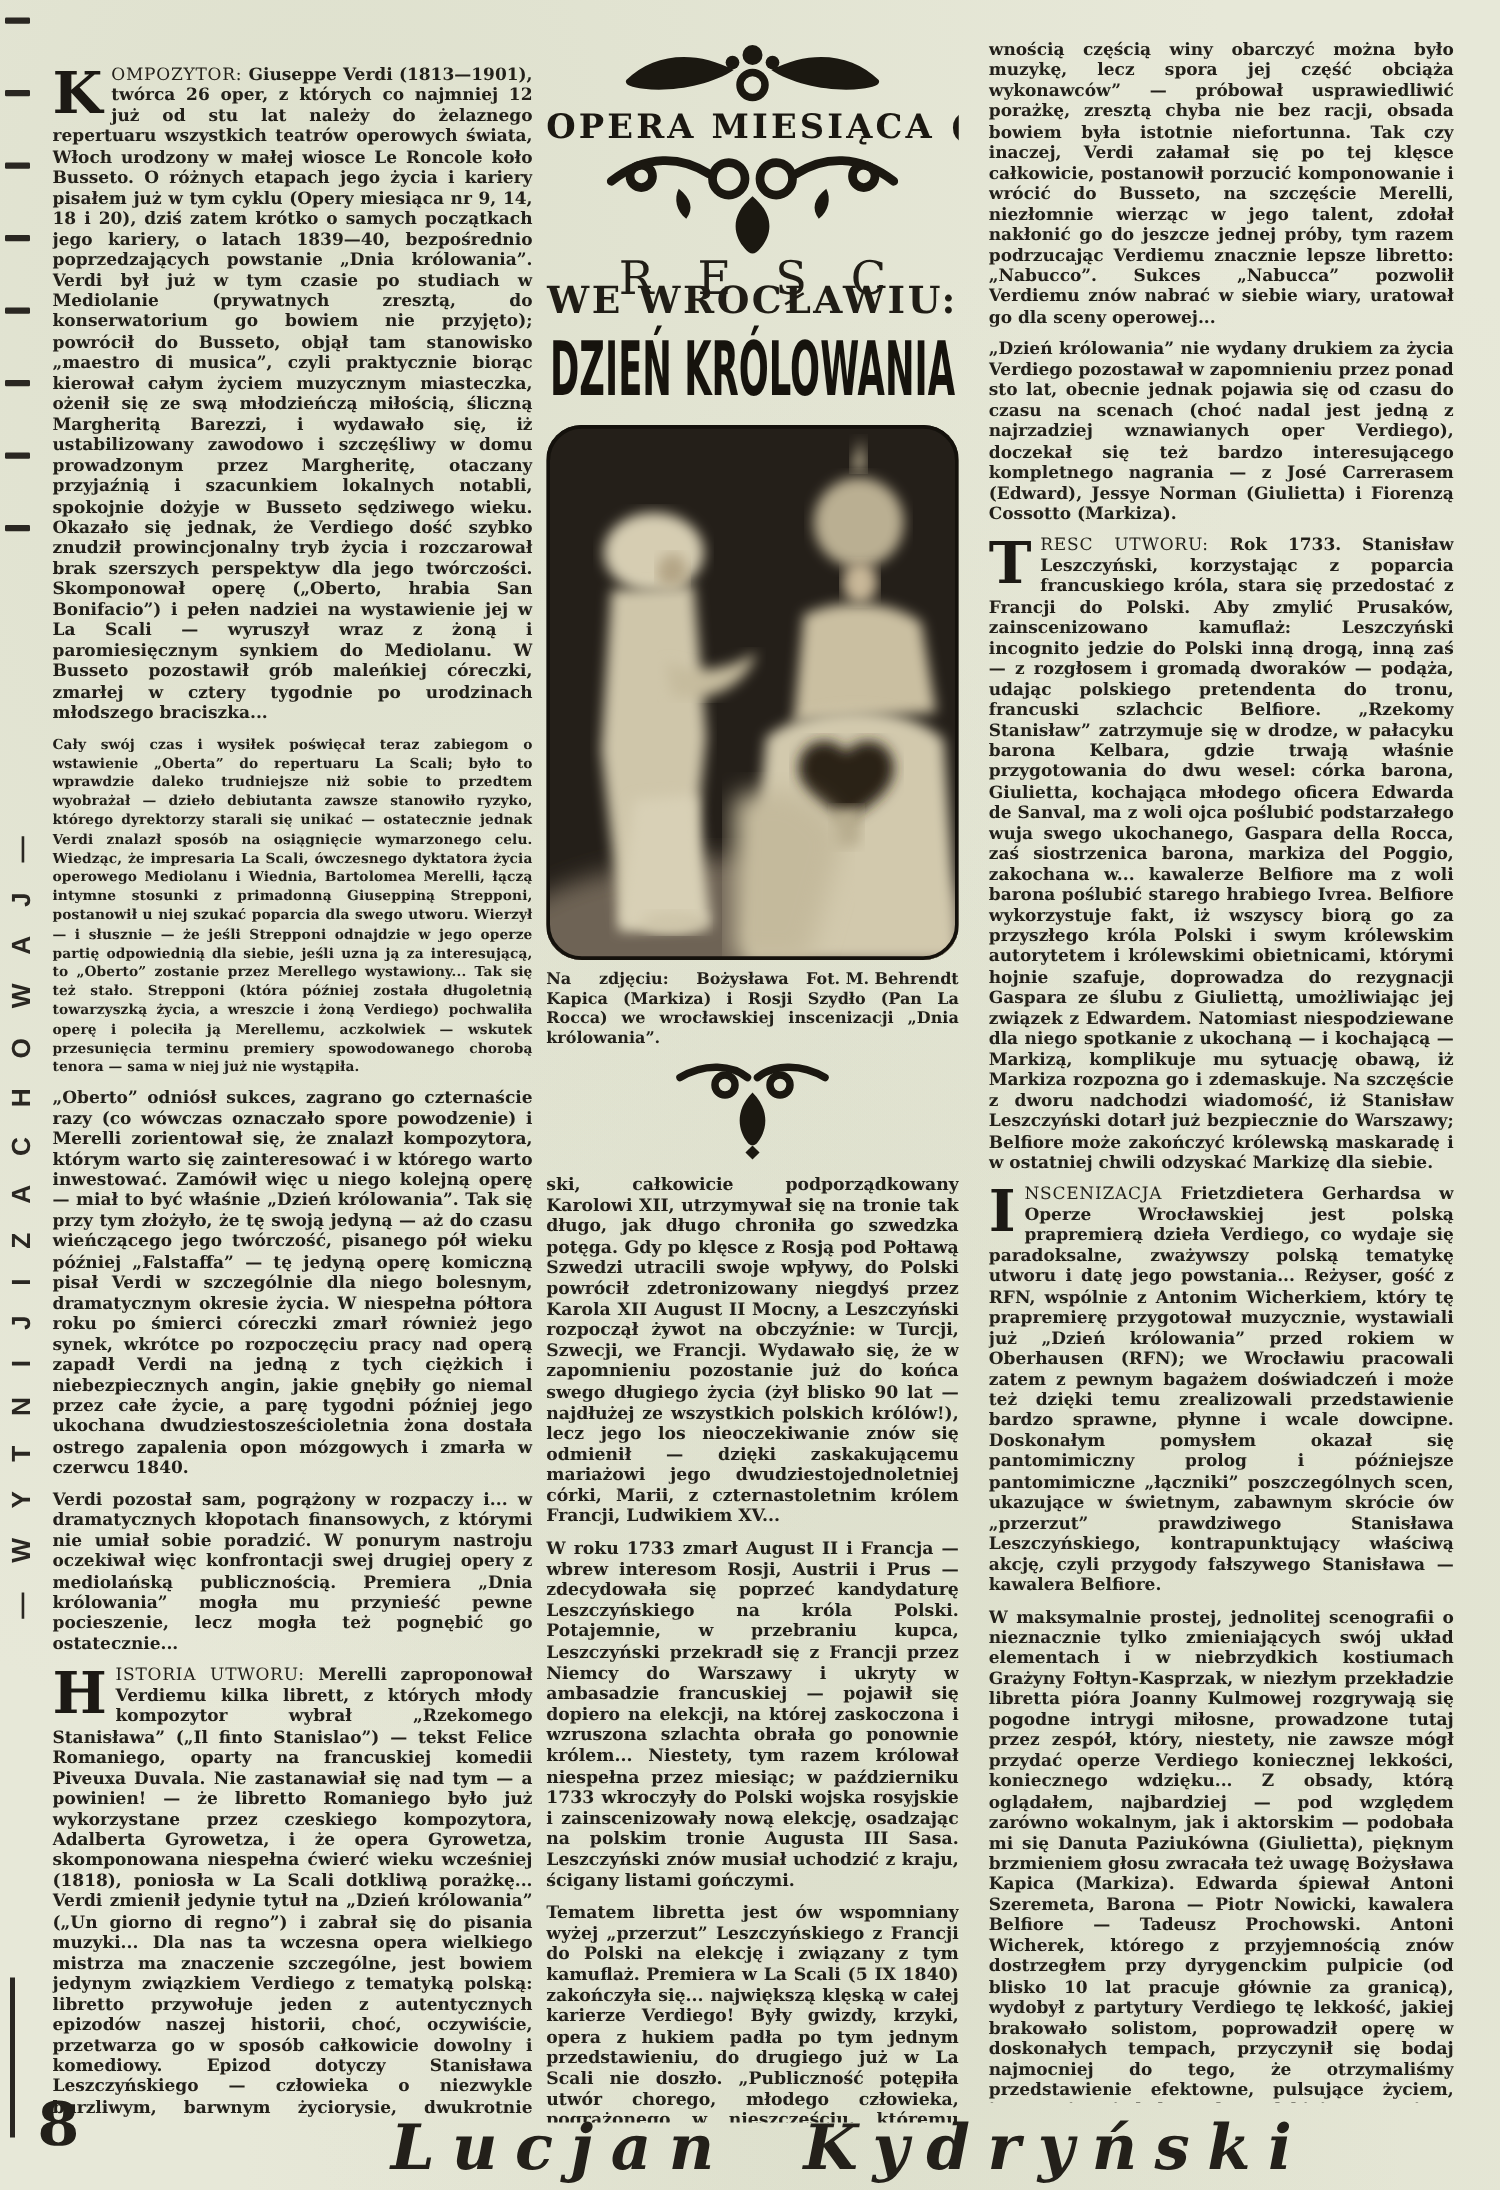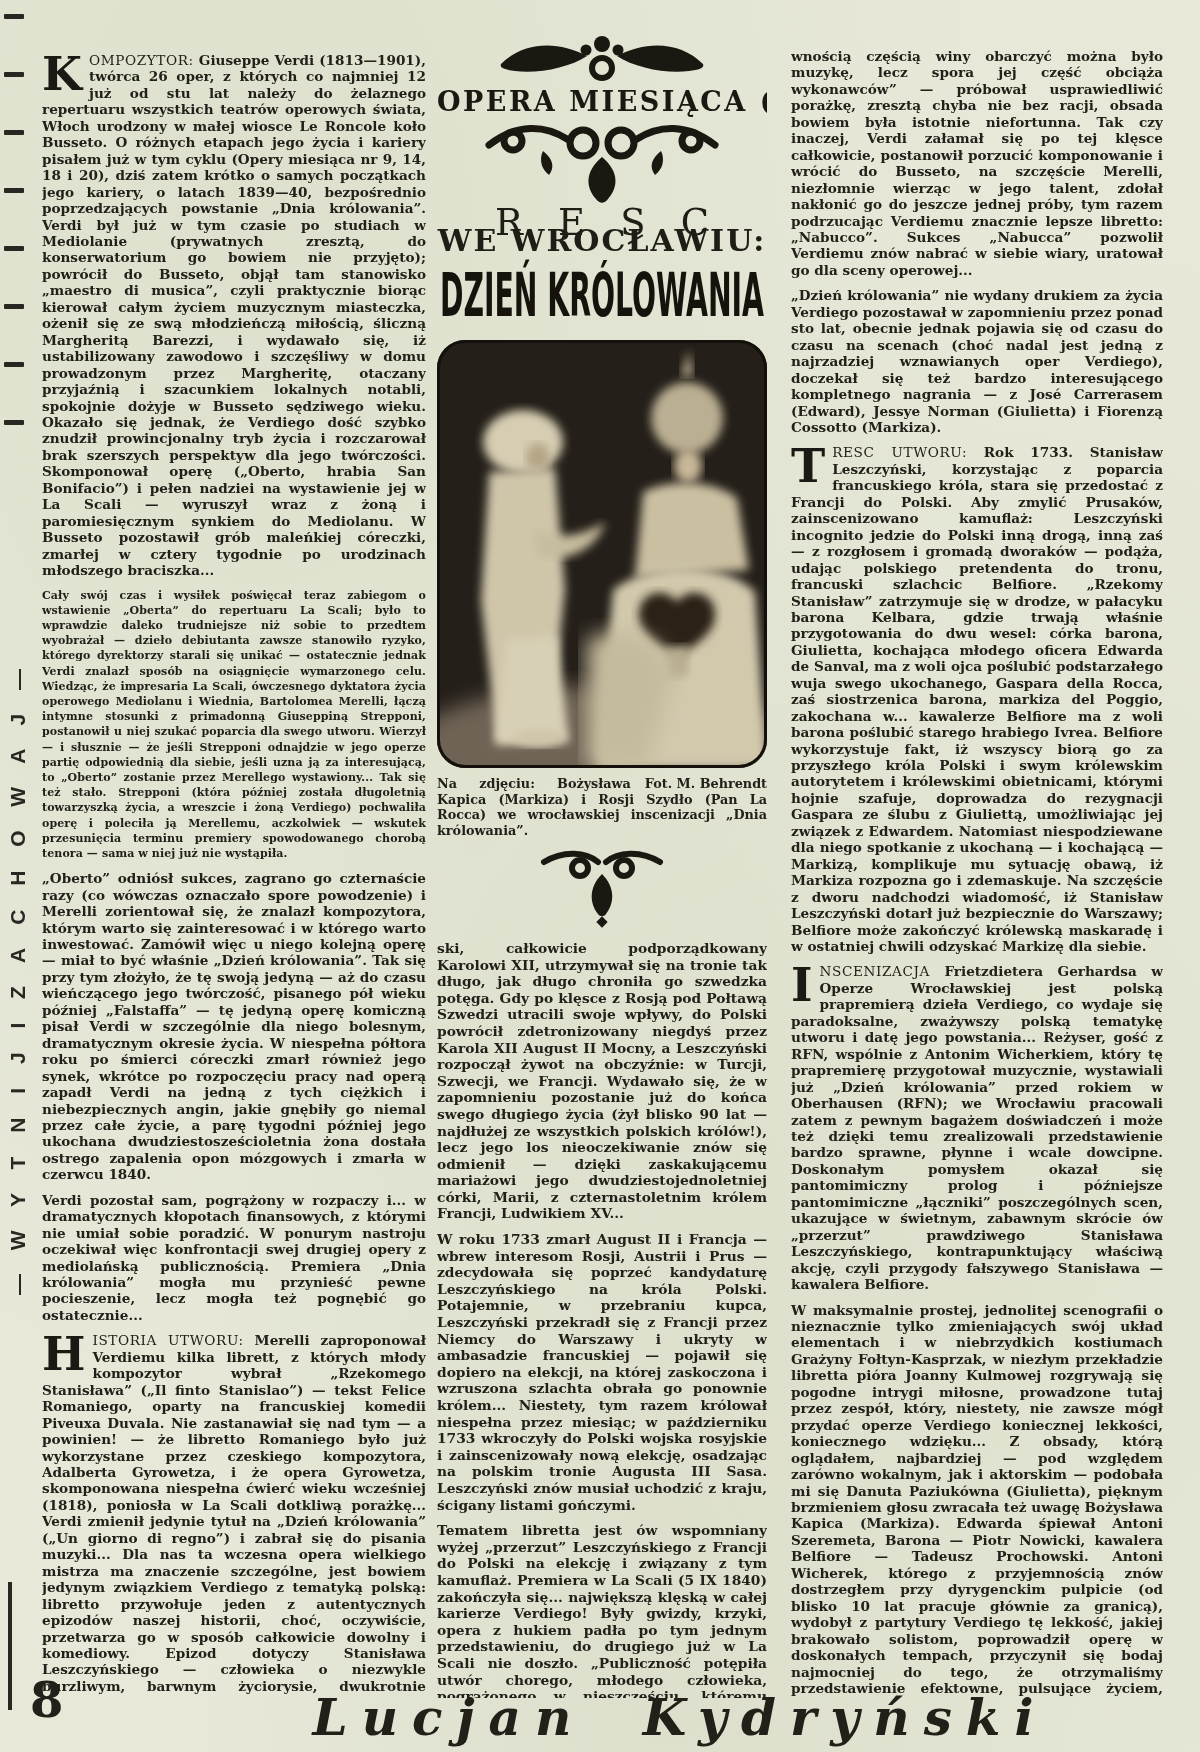"wnością częścią winy obarczyć można" #col3 { top: 48px -> 32px }
